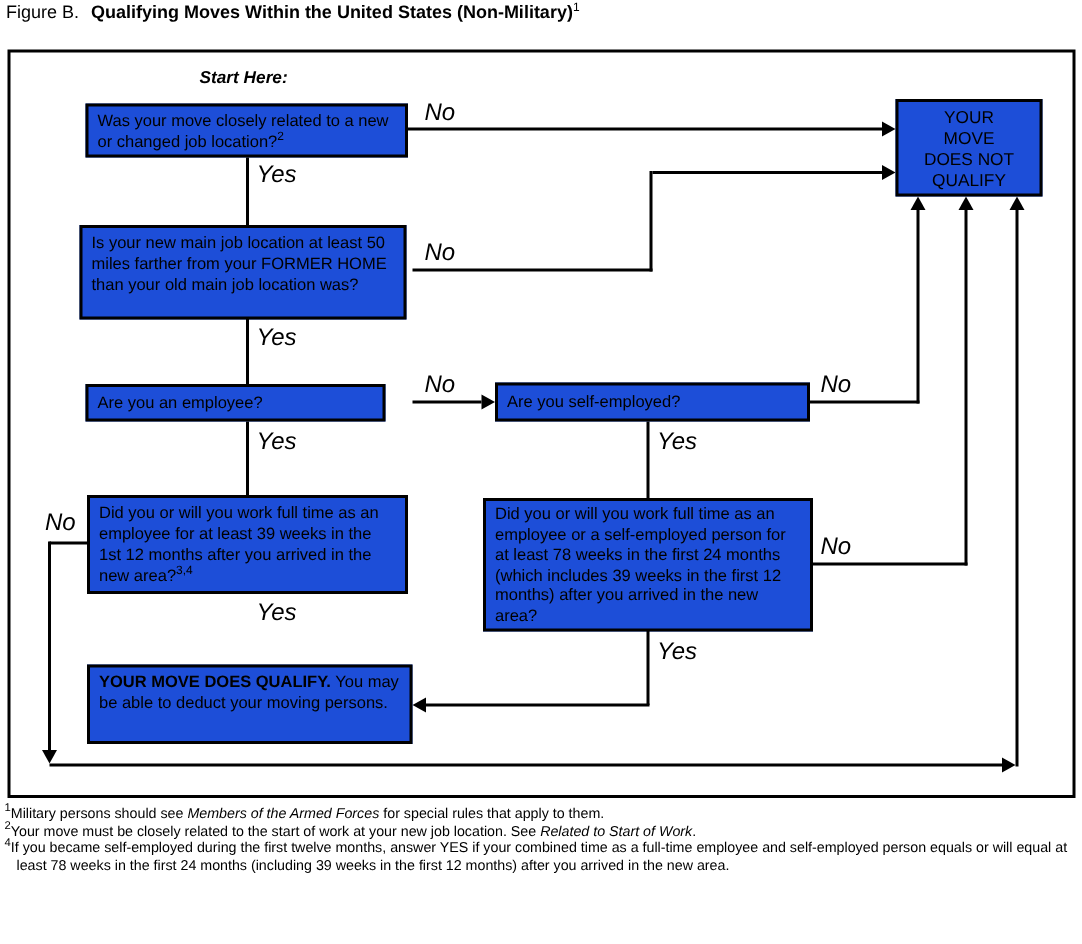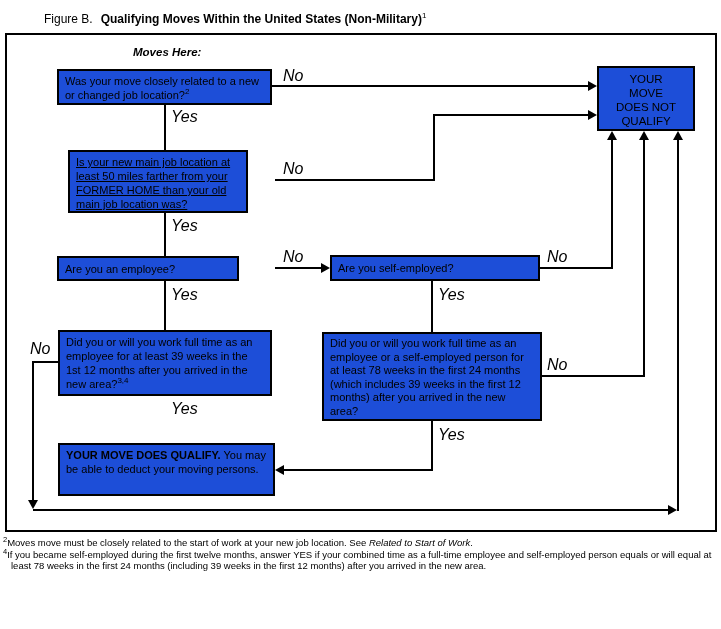"Figure B. Qualifying Moves Within" #title { margin-left: 40px -> none; top: 12px -> 1px }
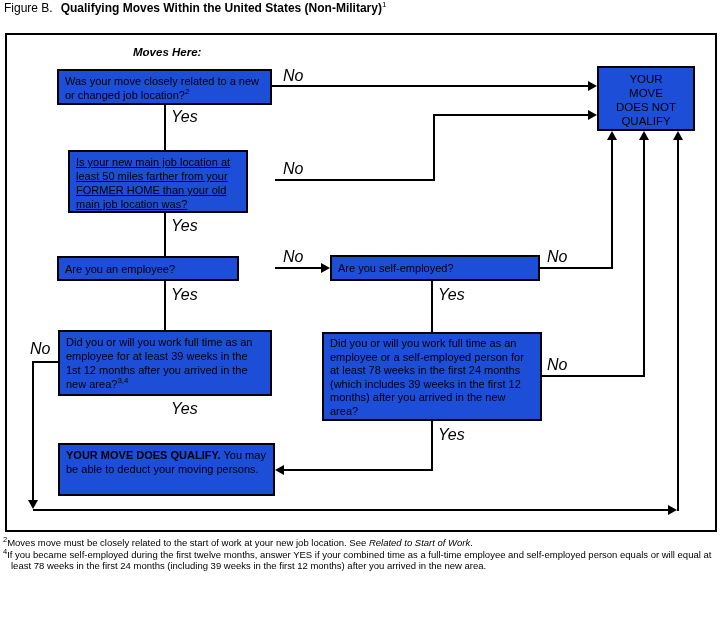"Moves Here:" div.abs { text: Moves -> Start }
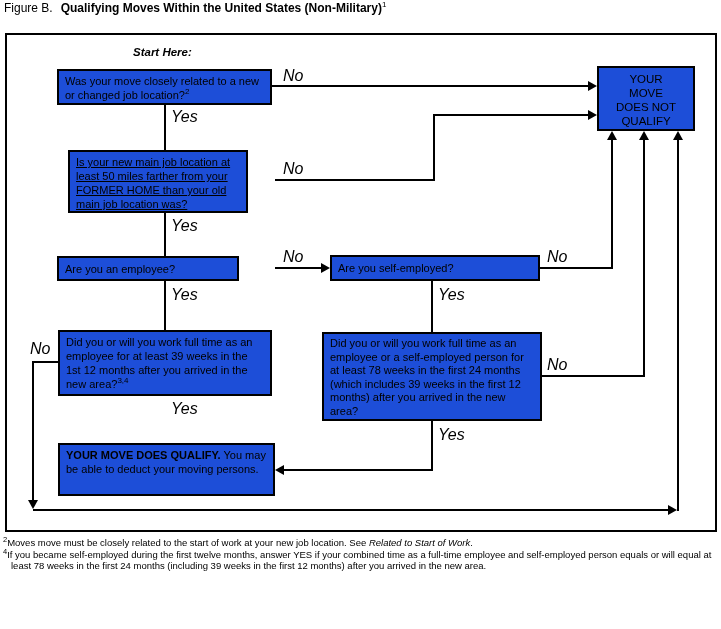"Is your new main job" div.abs { left: 68px -> 53px; text-decoration: underline -> none; width: 180px -> 218px }
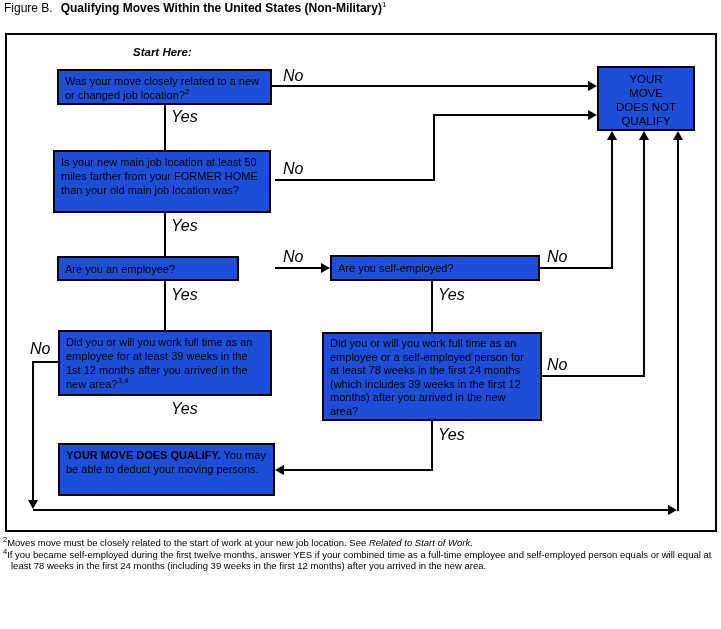"Are you an employee?" div.abs { width: 182px -> 200px }
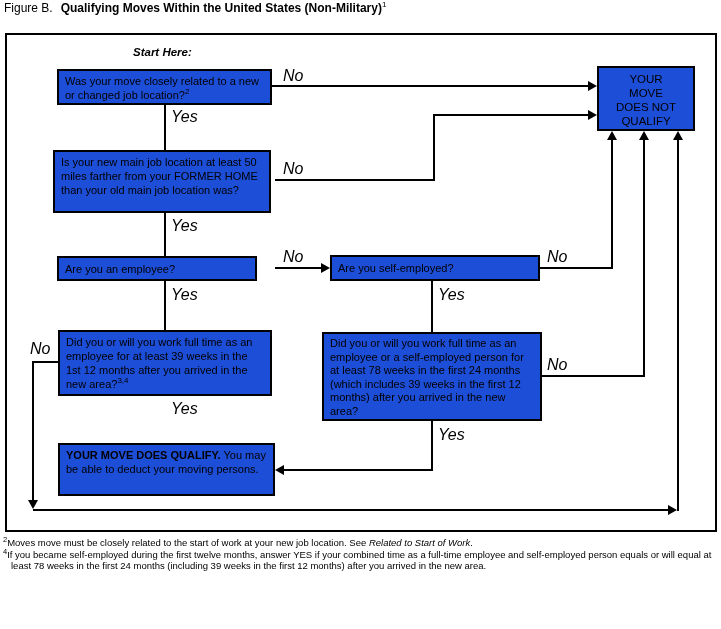"1Military persons should see Members" div.footnote { html: none -> <div><sup>1</sup><span>Military persons should see </span><i>Members of the Armed Forces</i><span> for special rules that apply to them.</span></div> }
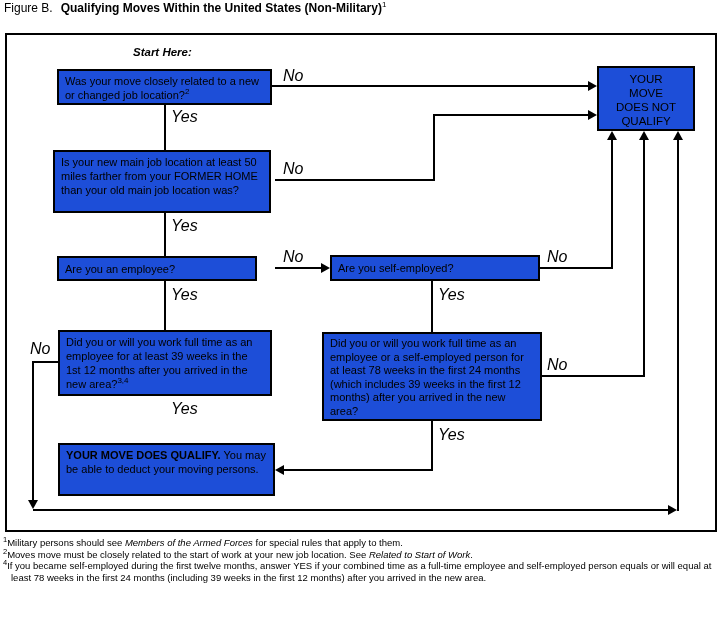"Moves move must be closely" span { text: Moves -> Your }
